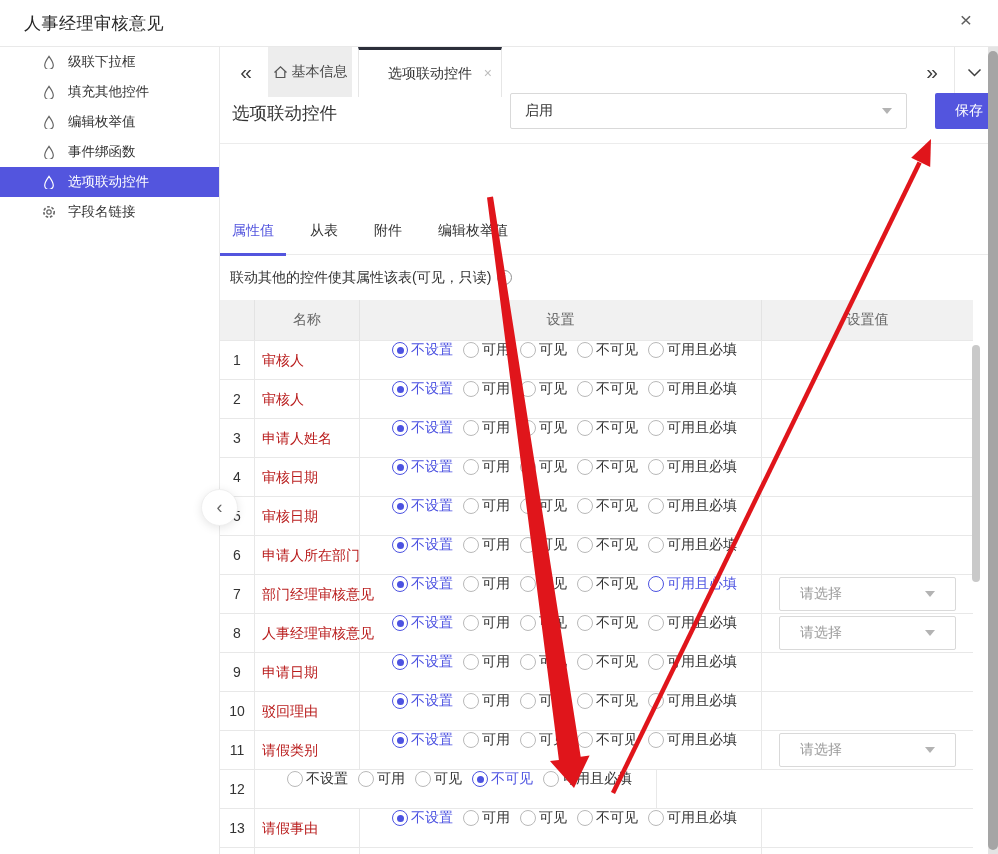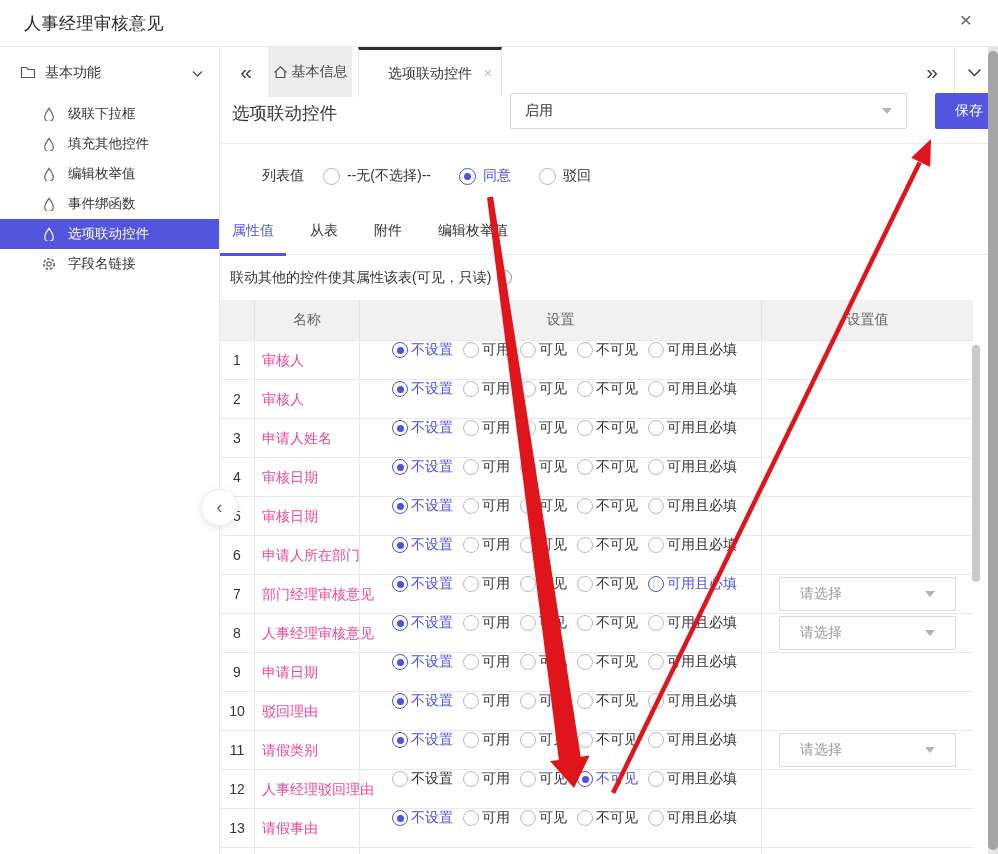"基本功能" div.sb-header { html: <div> <span><svg> <path></path> </svg></span> <span>基本功能</span> <span><svg> <path></path> </svg></span> </div> -> none }
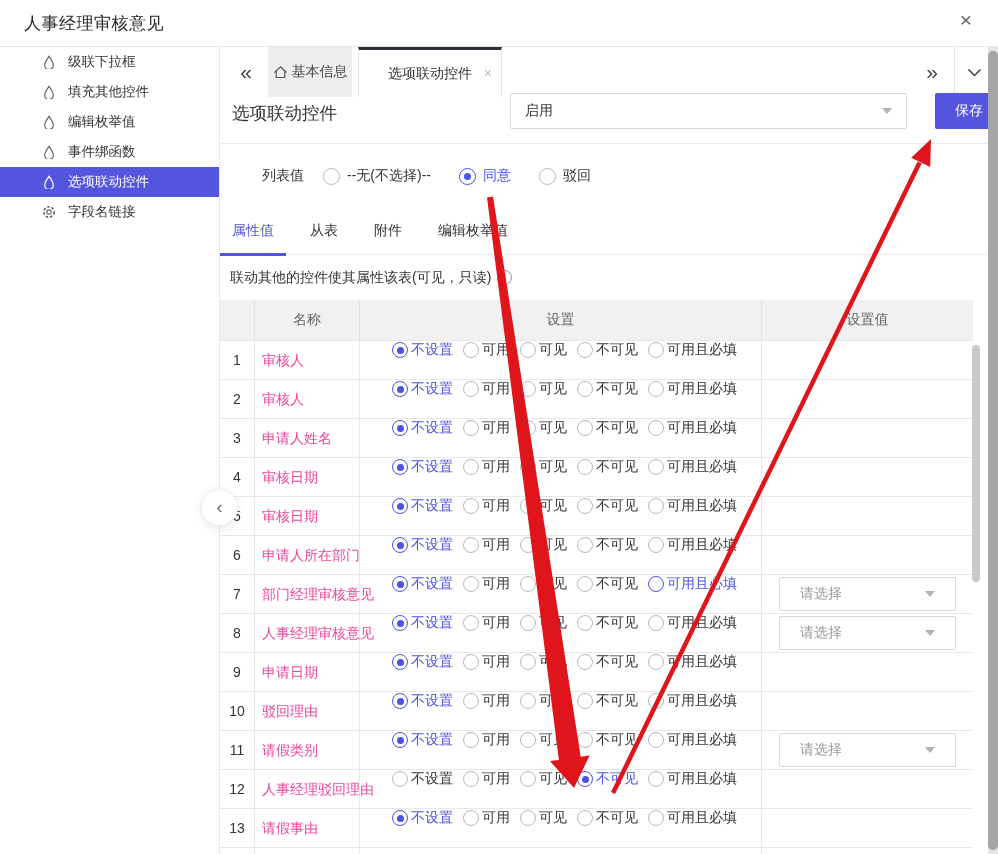"列表值" div.lv-row { html: <div> <span>列表值</span> <span> <span> <span></span> <span>--无(不选择)--</span> </span> <span> <span></span> <span>同意</span> </span> <span> <span></span> <span>驳回</span> </span> </span> </div> -> none }
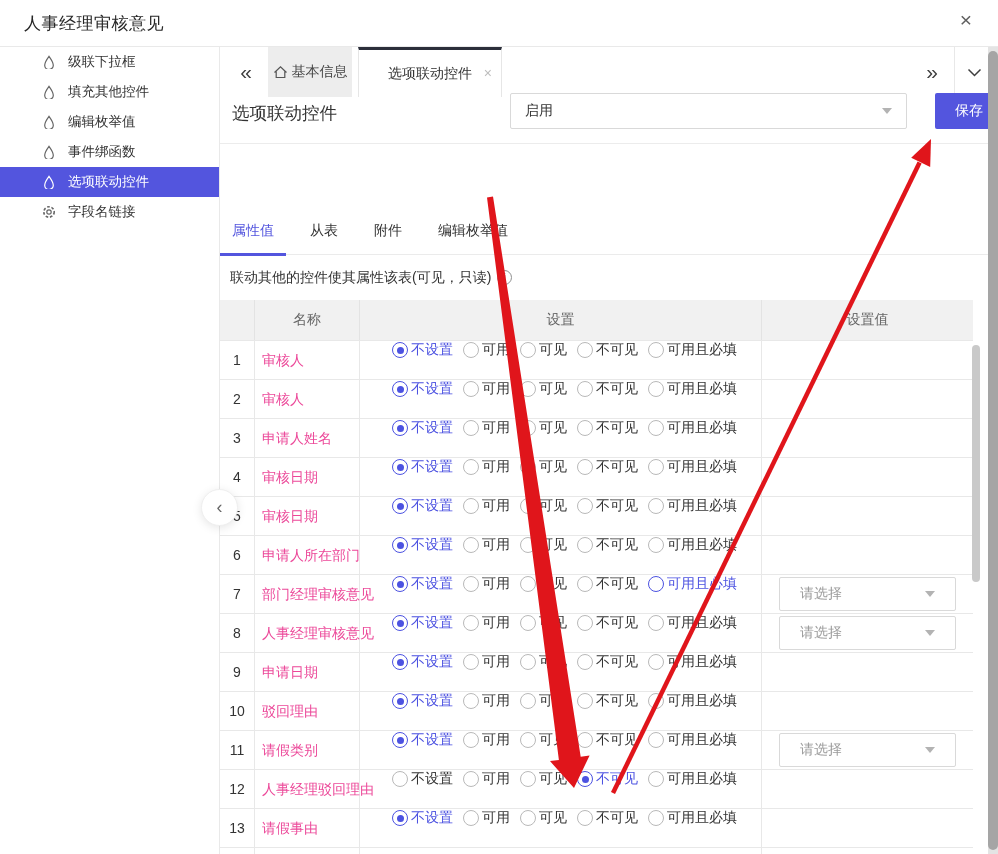"审核人" .td-name { color: #ec4899 -> #b91c1c }
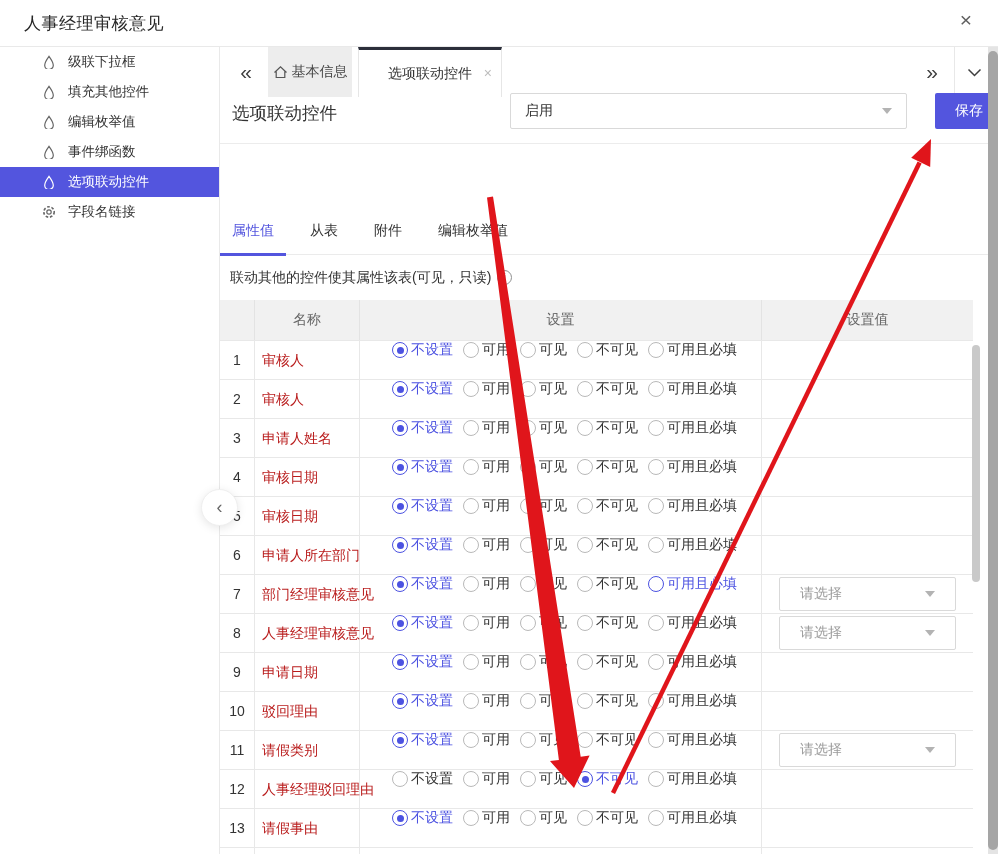"人事经理驳回理由" div.td { html: <div>人事经理驳回理由</div> -> none }
